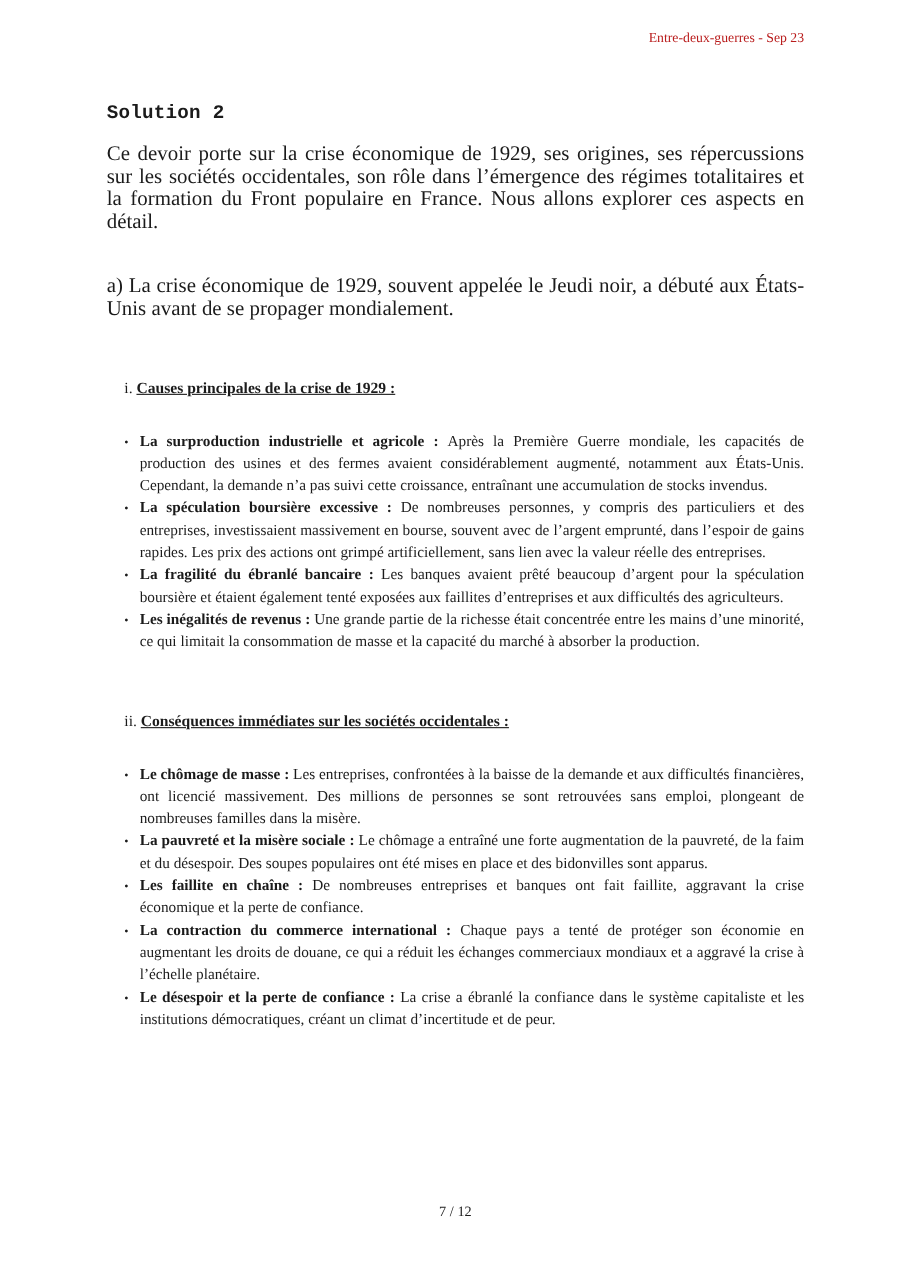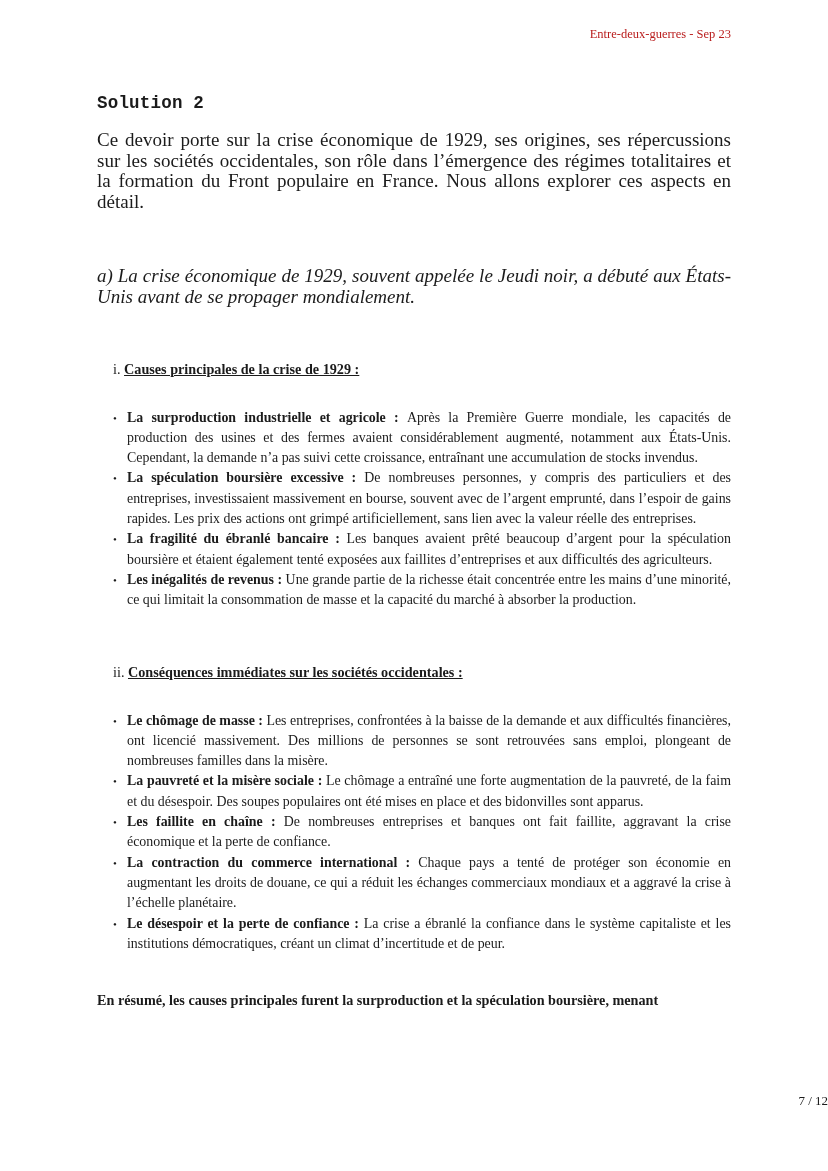"a) La crise économique de" .para-a { font-style: italic -> none; margin-top: 54px -> 38px }
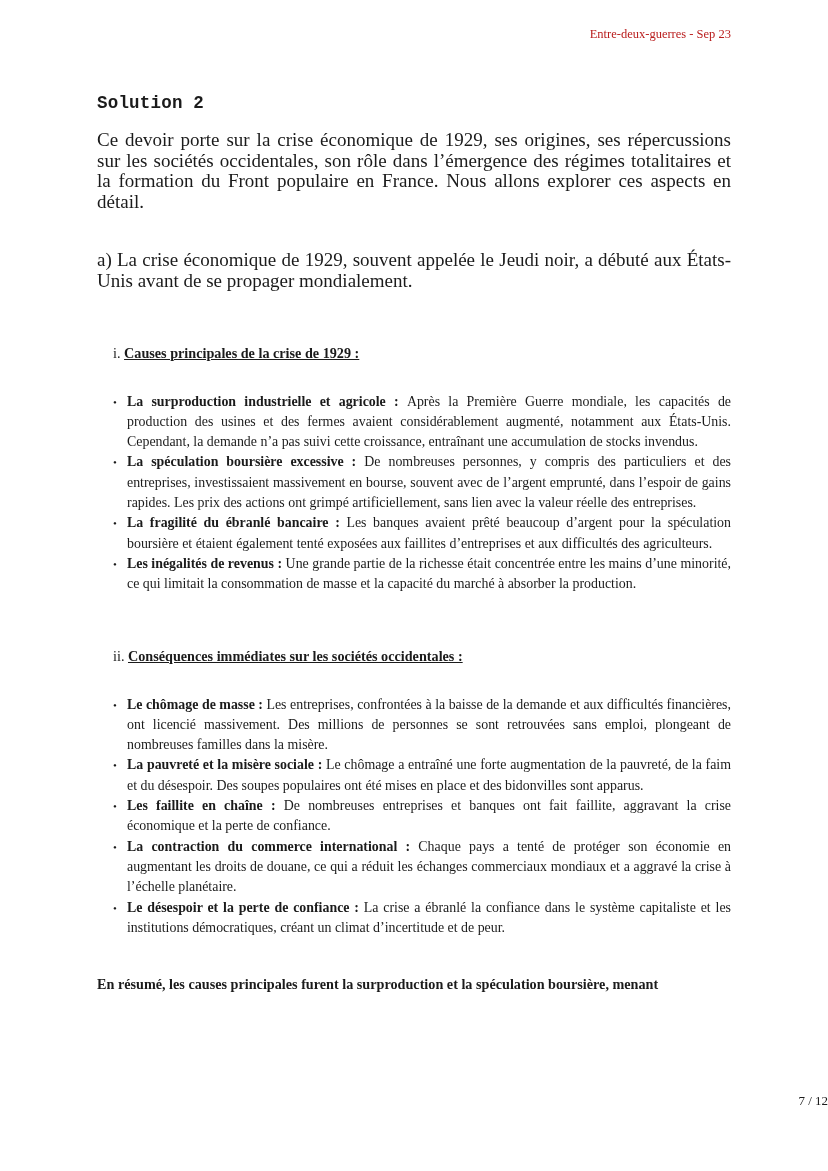"En résumé, les causes principales" p.summary { html: <p>En résumé, les causes principales furent la surproduction et la spéculation boursière, menant</p> -> none }
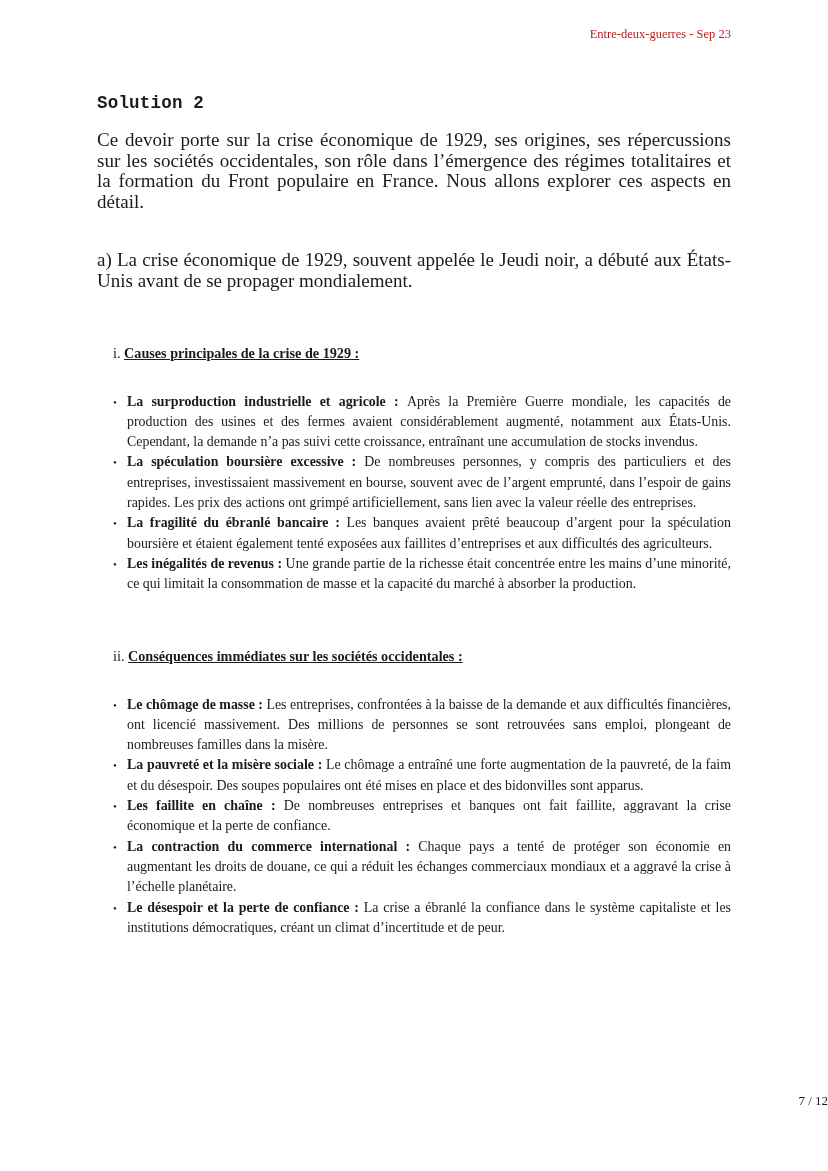"7 / 12" .page-number { text-align: right -> center }
